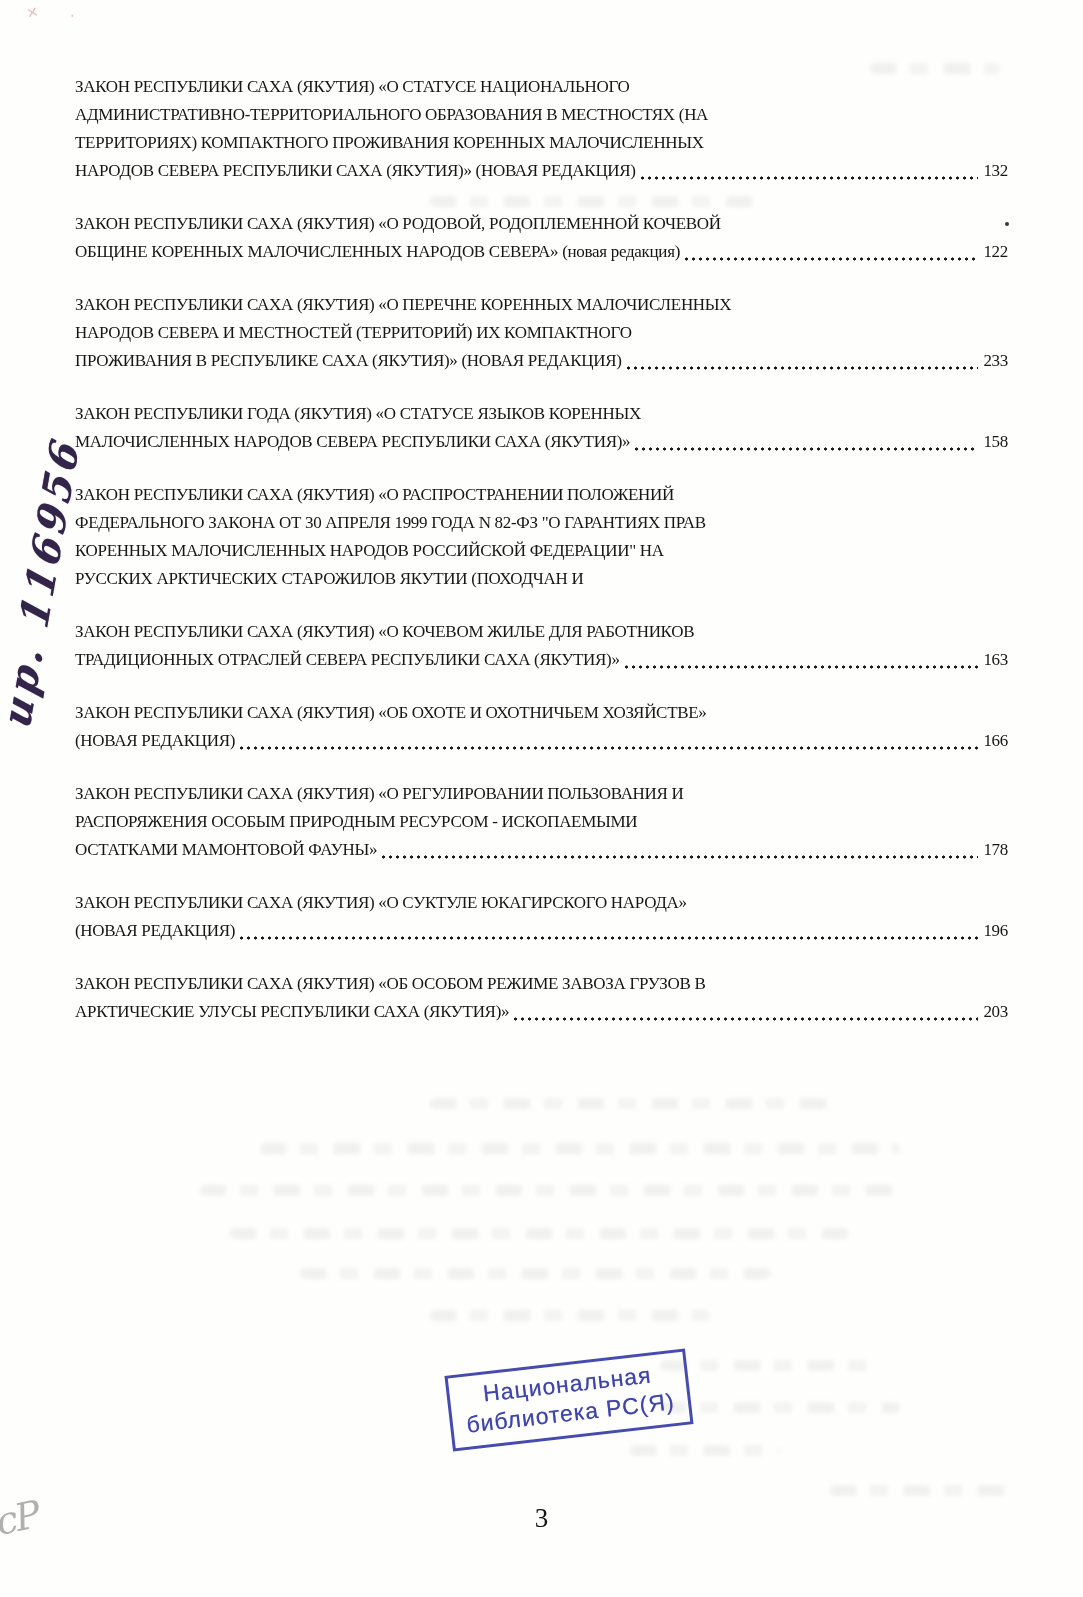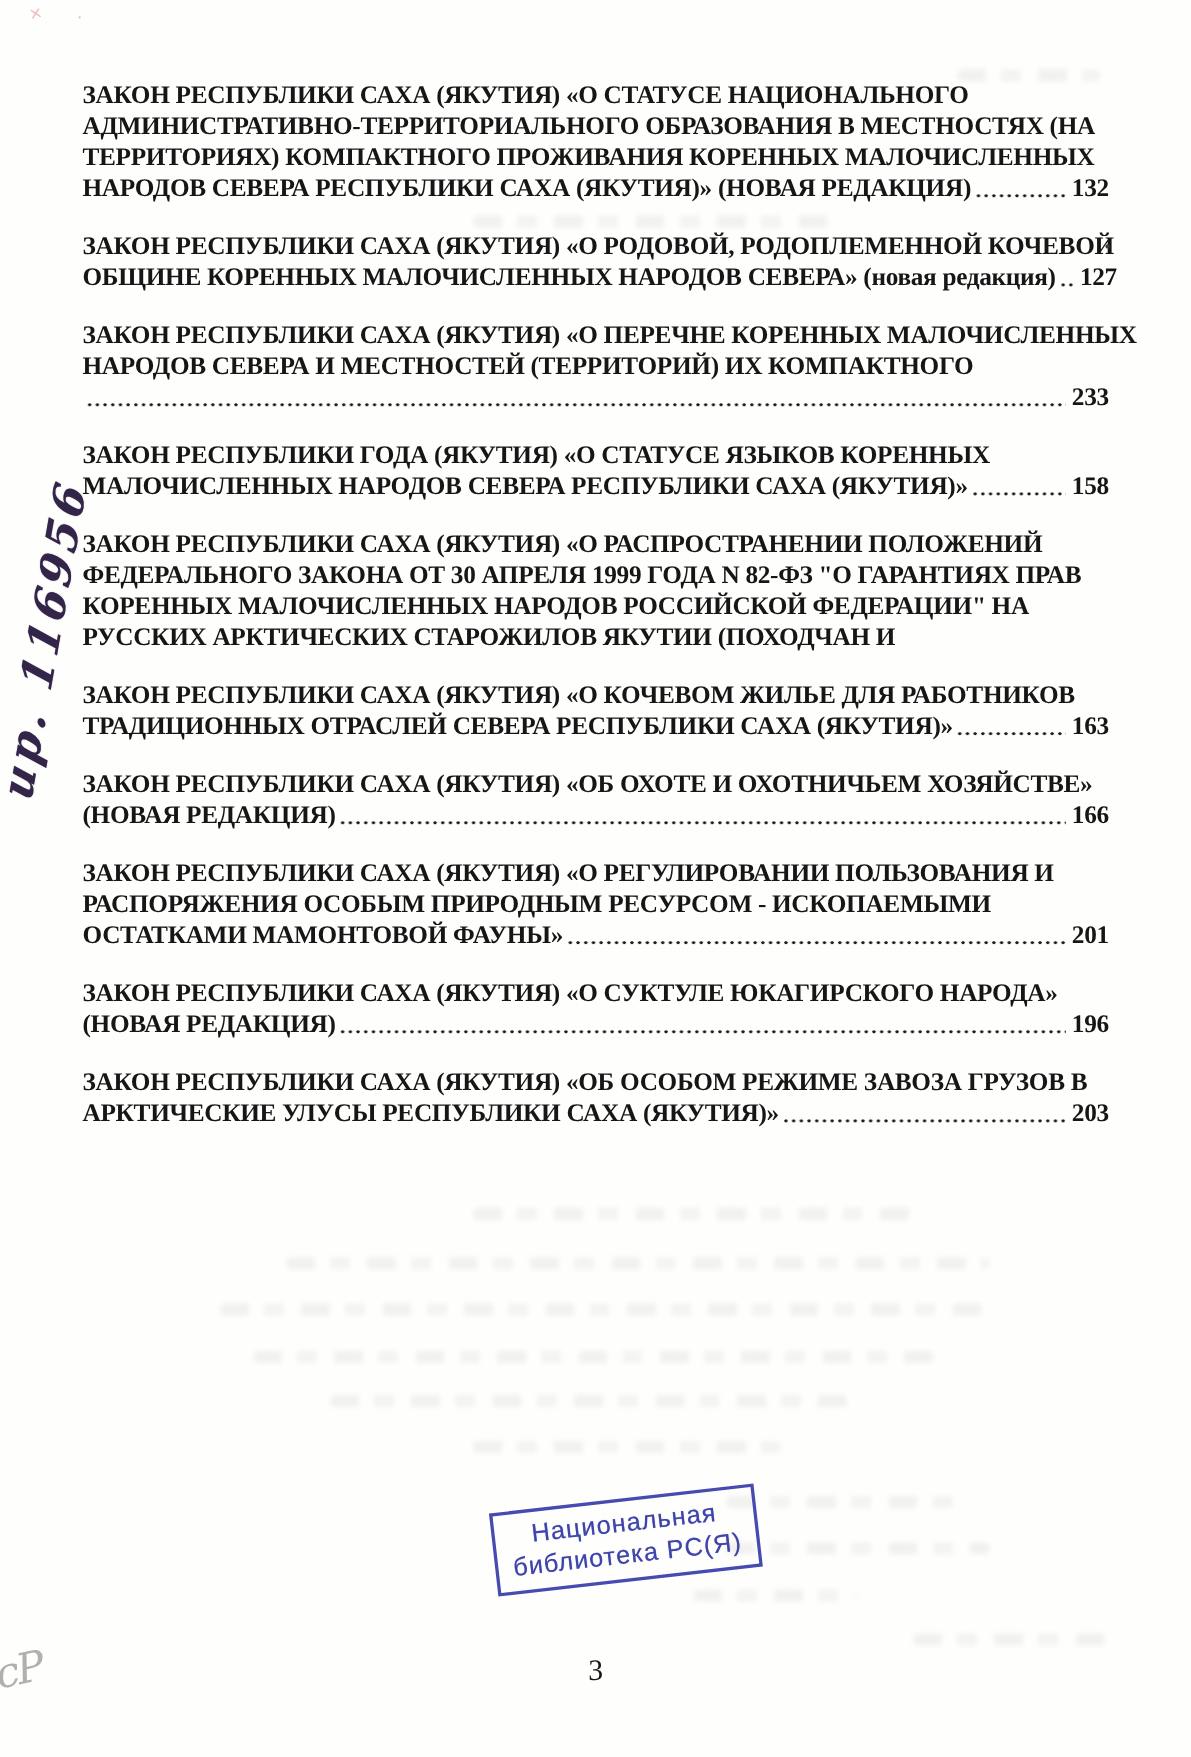"ЗАКОН РЕСПУБЛИКИ САХА (ЯКУТИЯ) «О" .toc-entry { font-size: 23px -> 17px; font-weight: 700 -> 400 }
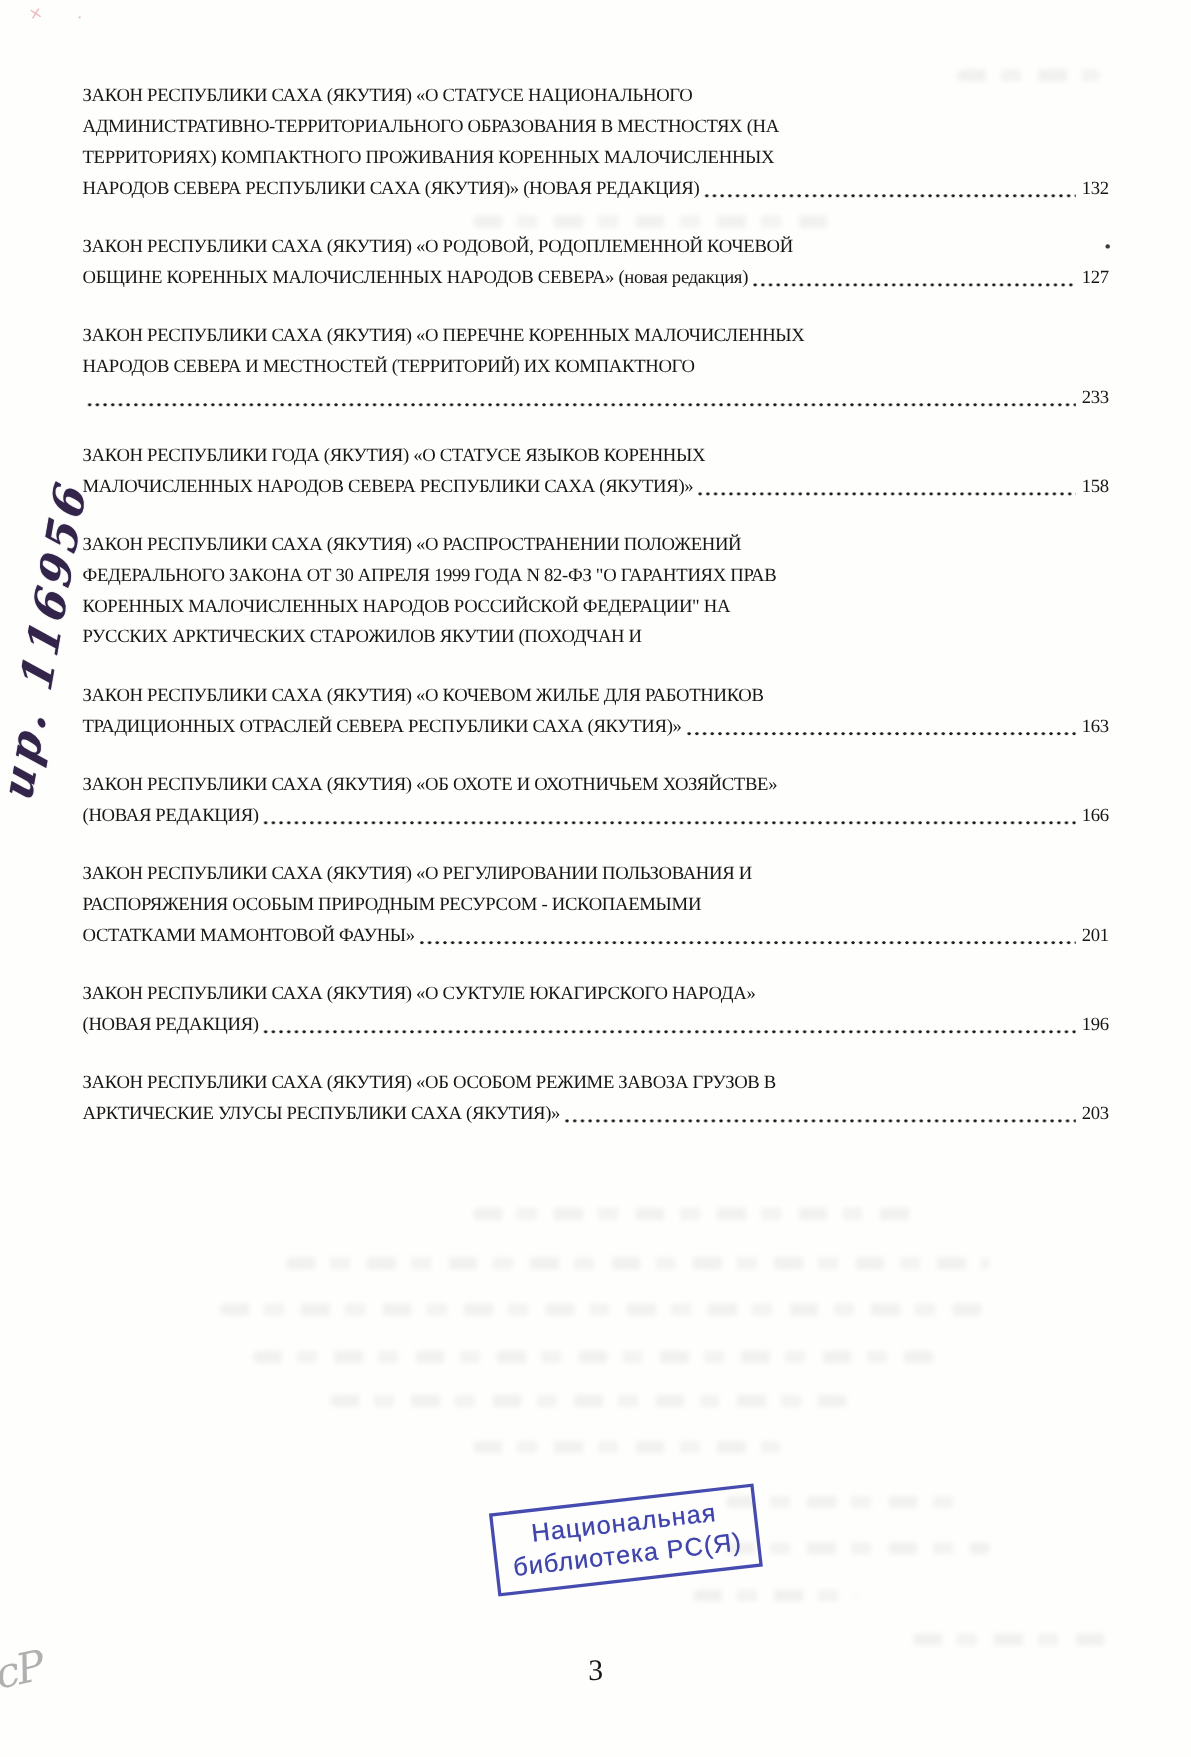"127" span.toc-page { text: 127 -> 122 }
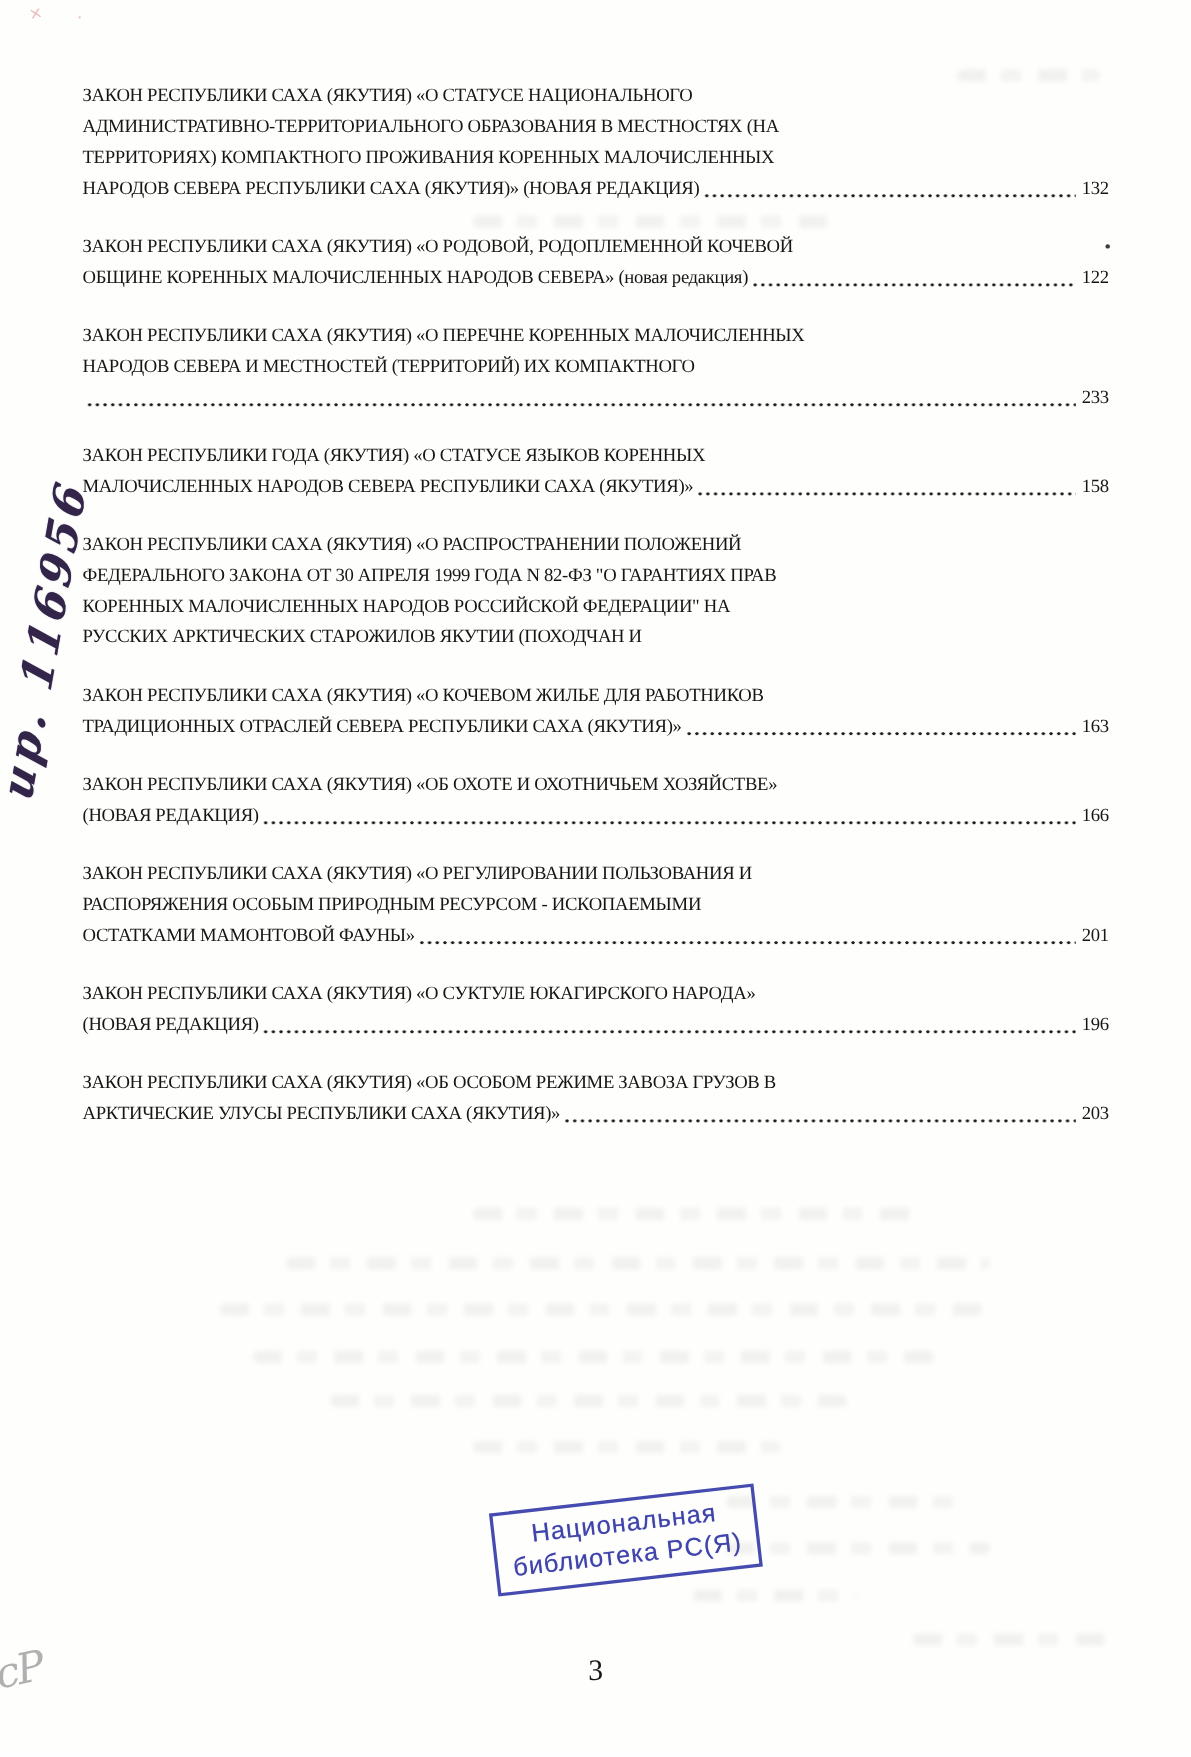"ПРОЖИВАНИЯ В РЕСПУБЛИКЕ САХА (ЯКУТИЯ)»" span.toc-text { html: none -> <span>ПРОЖИВАНИЯ В РЕСПУБЛИКЕ САХА (ЯКУТИЯ)» (НОВАЯ РЕДАКЦИЯ)</span> }
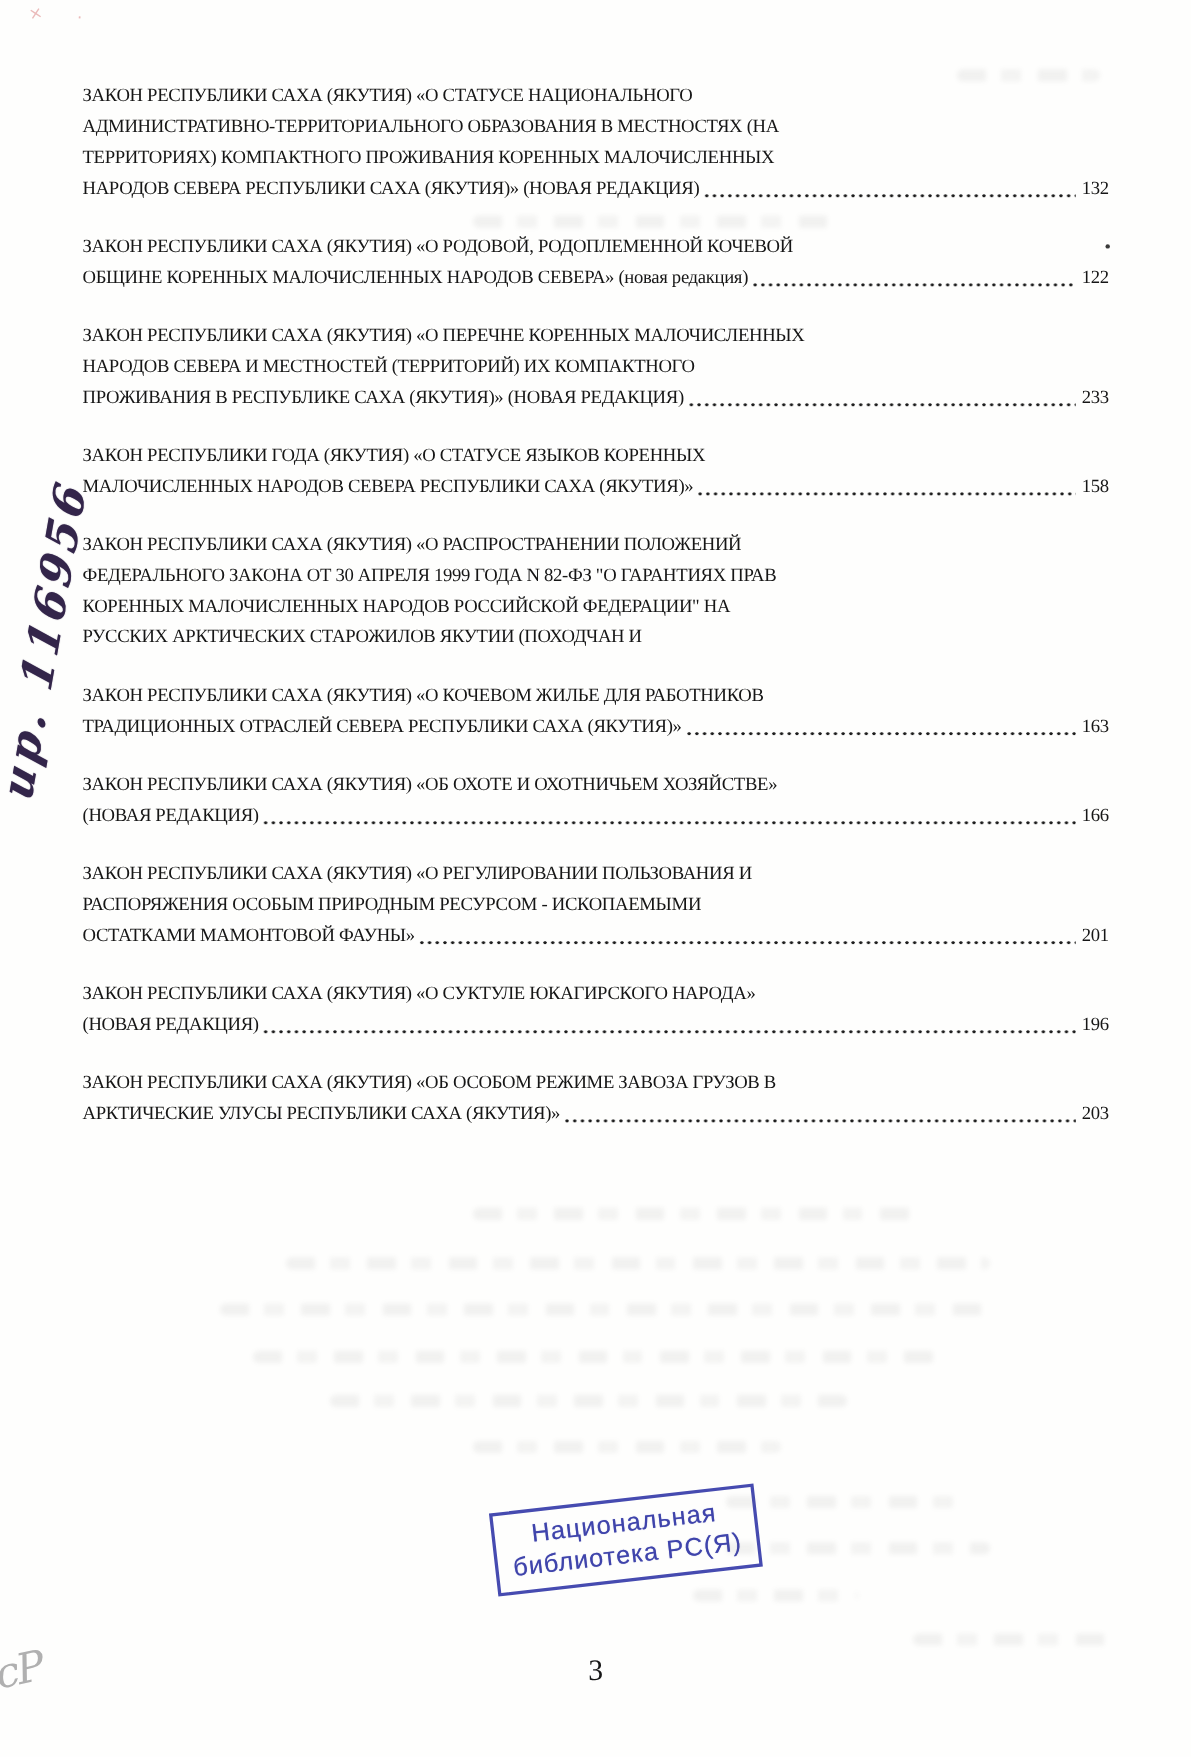"201" span.toc-page { text: 201 -> 178 }
